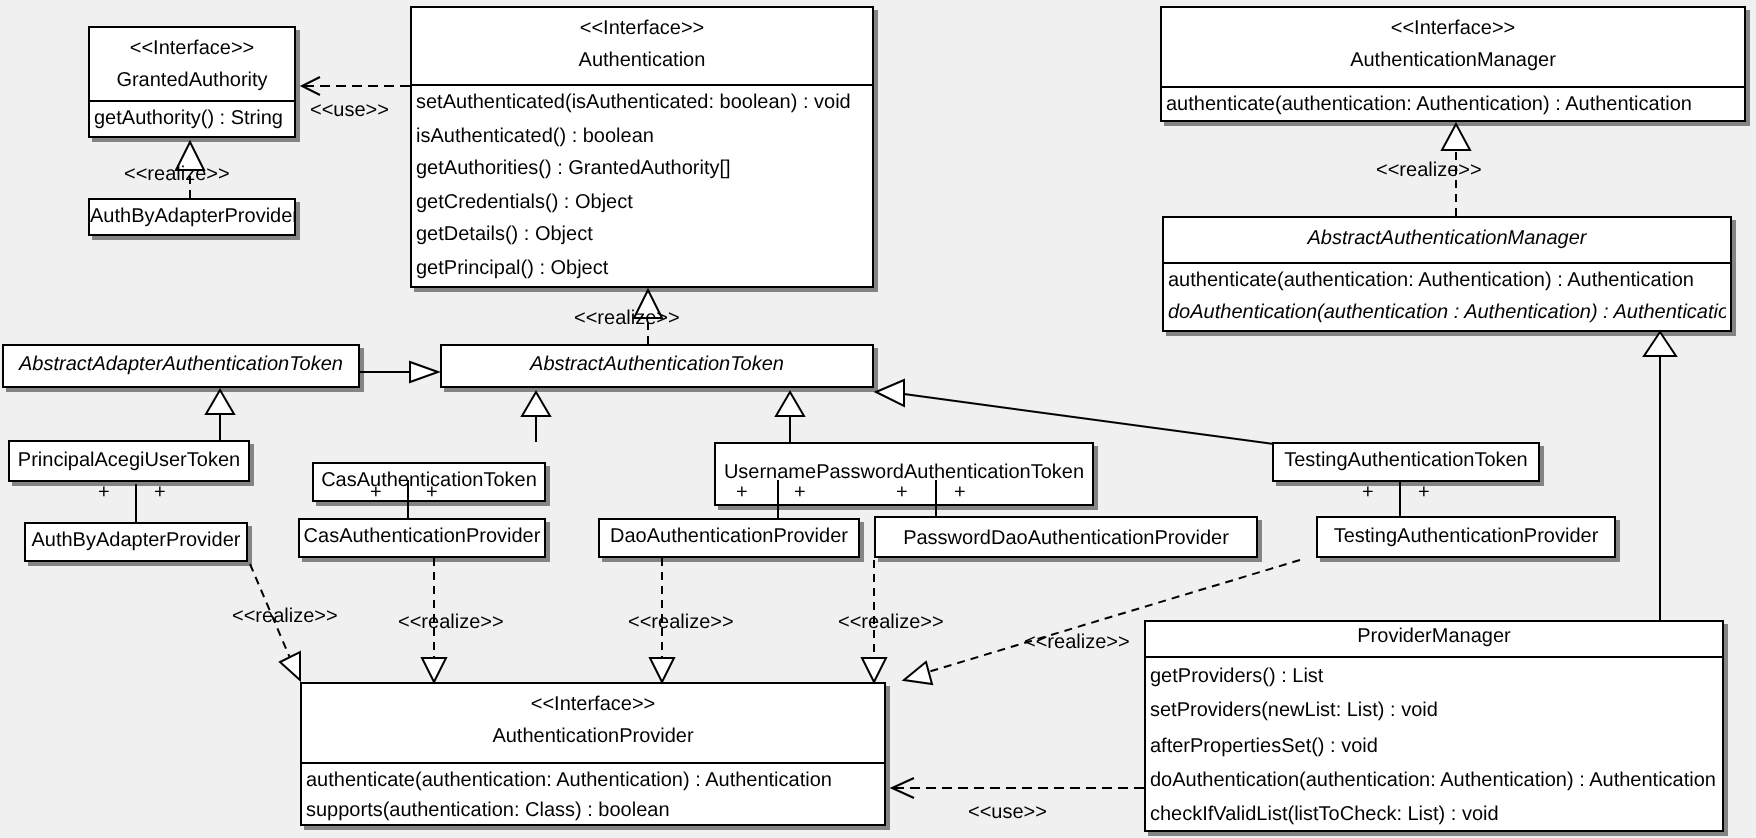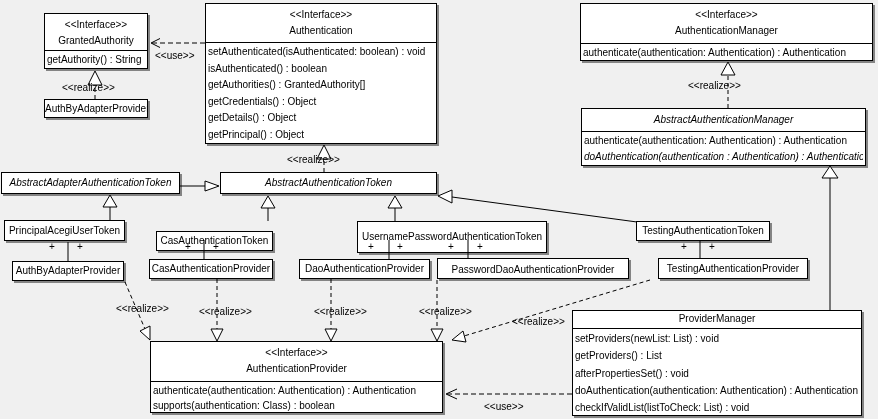"setProviders(newList: List) : void" div.m { order: before "getProviders() : List" -> after "getProviders() : List" }
